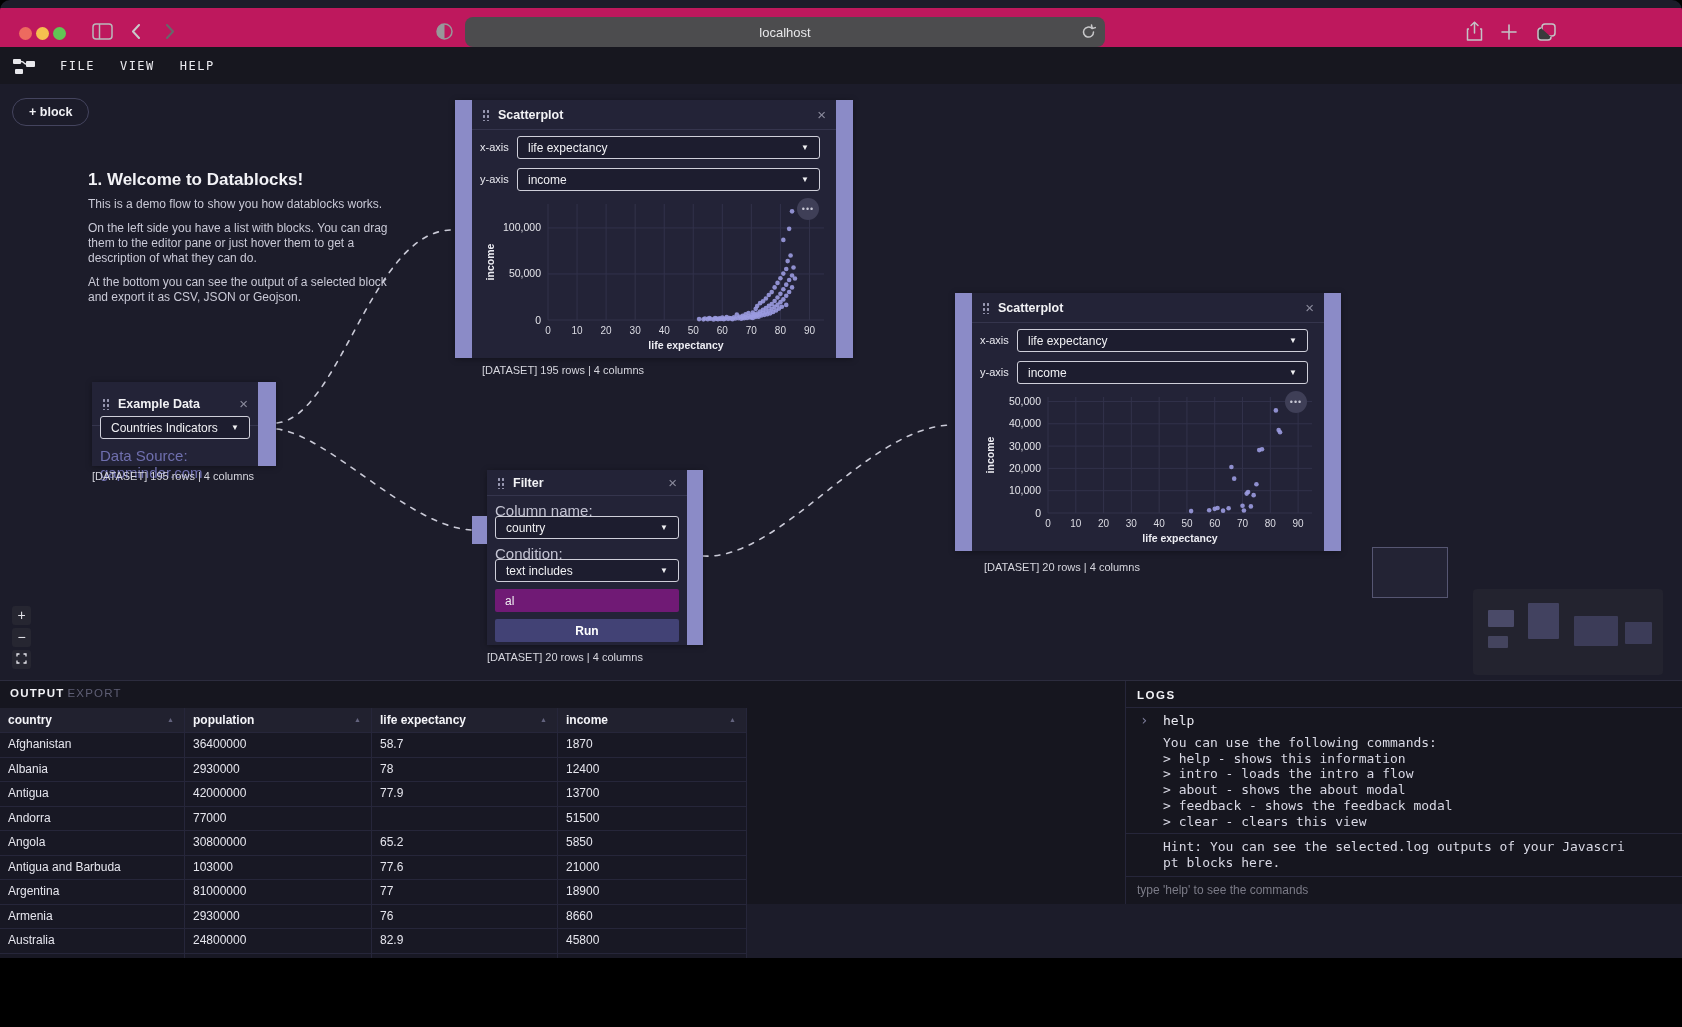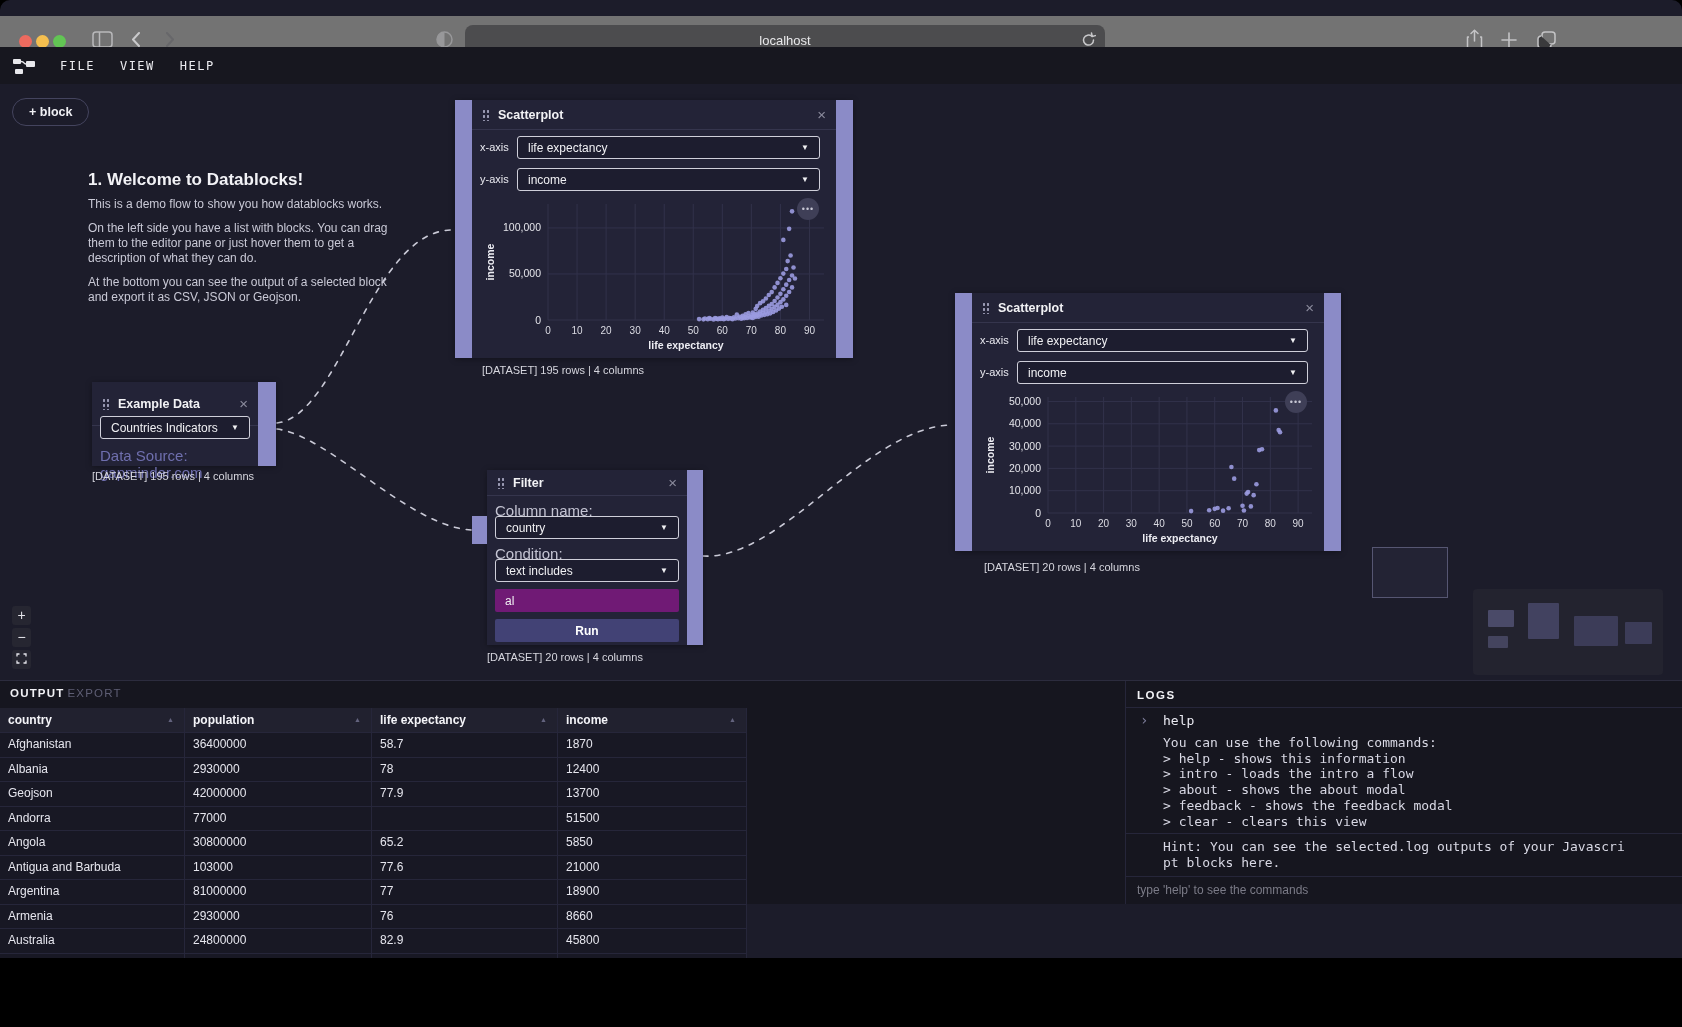"localhost" .chrome { background: #737373 -> #be185d; top: 16px -> 8px }
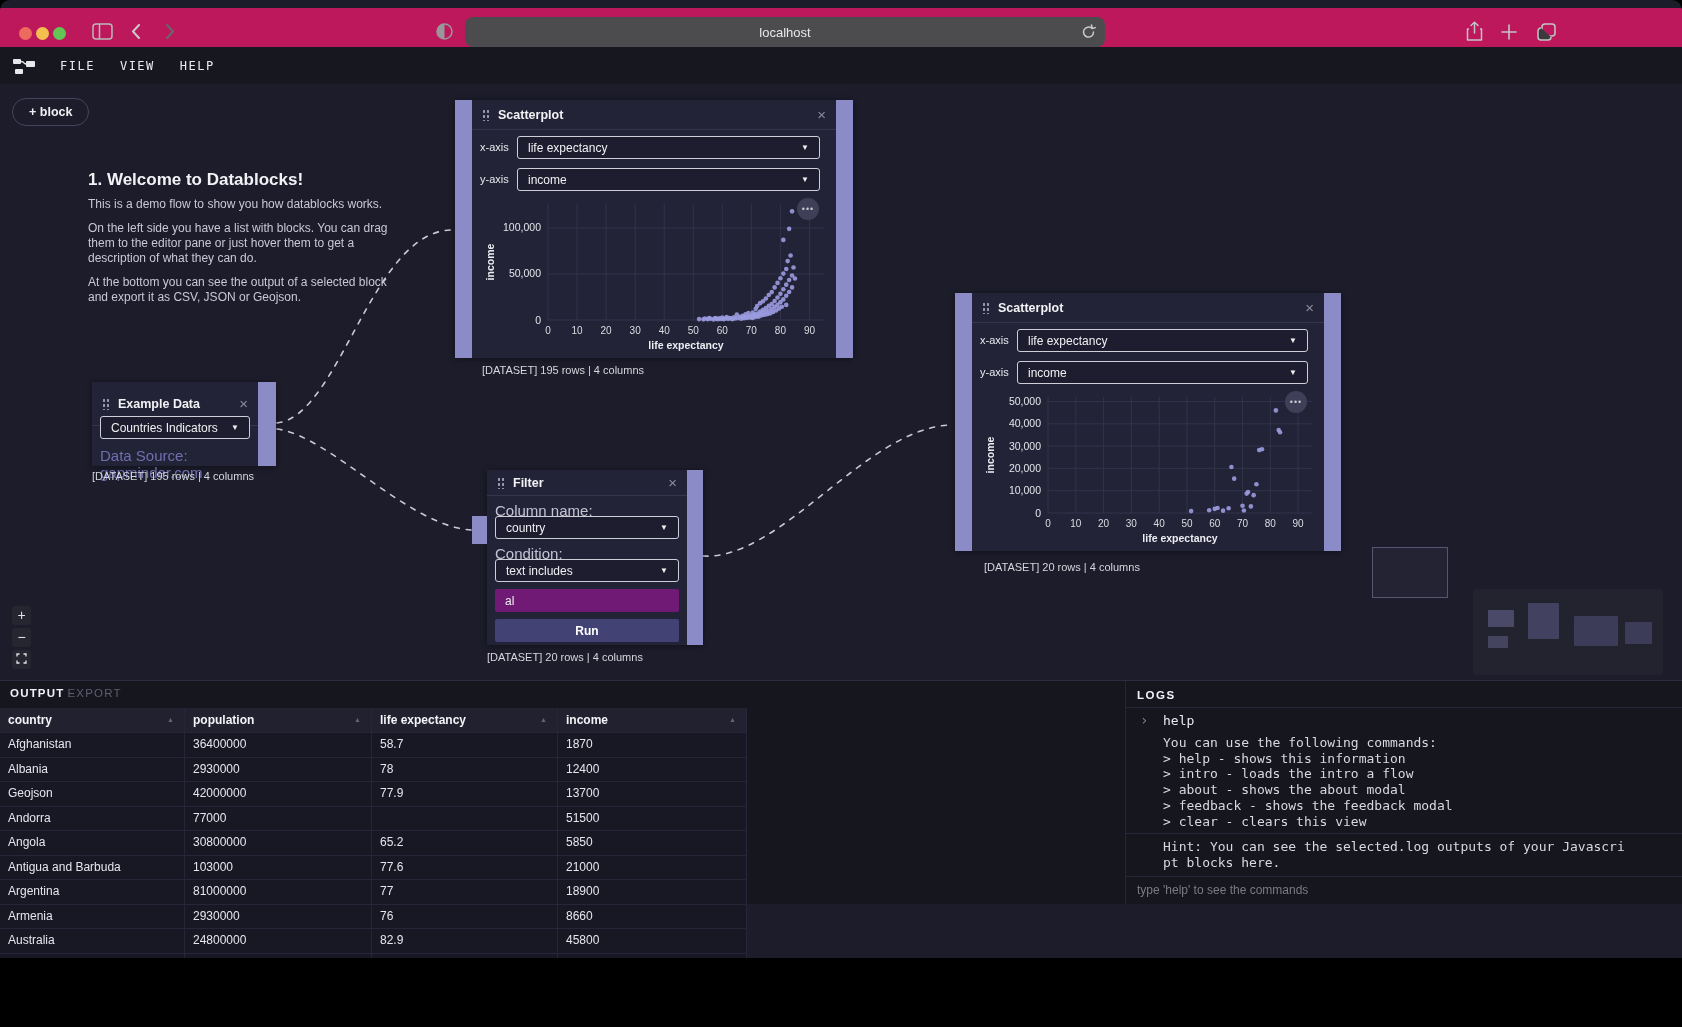"Geojson" div.tc { text: Geojson -> Antigua }
